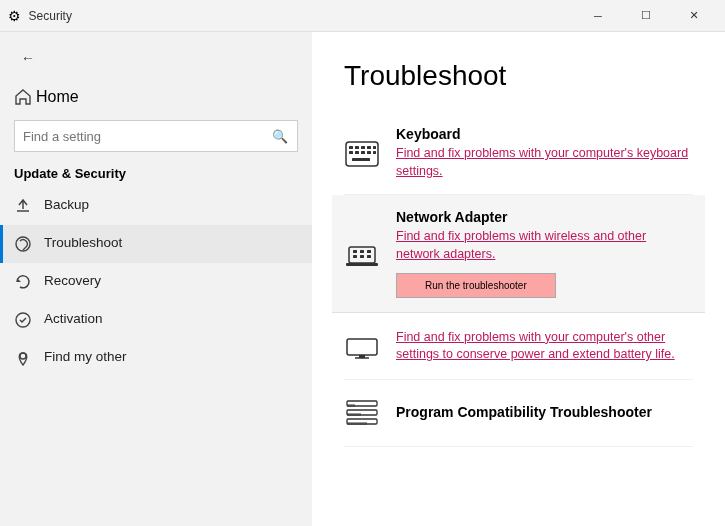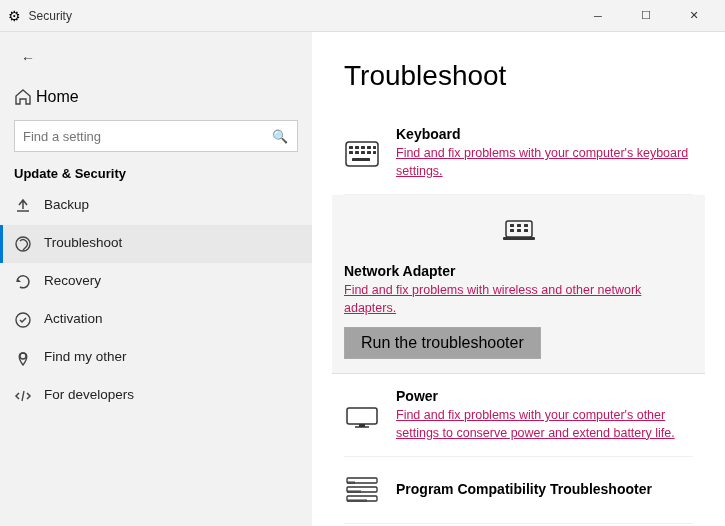"Network Adapter" .troubleshoot-item.highlighted { flex-direction: column -> none }
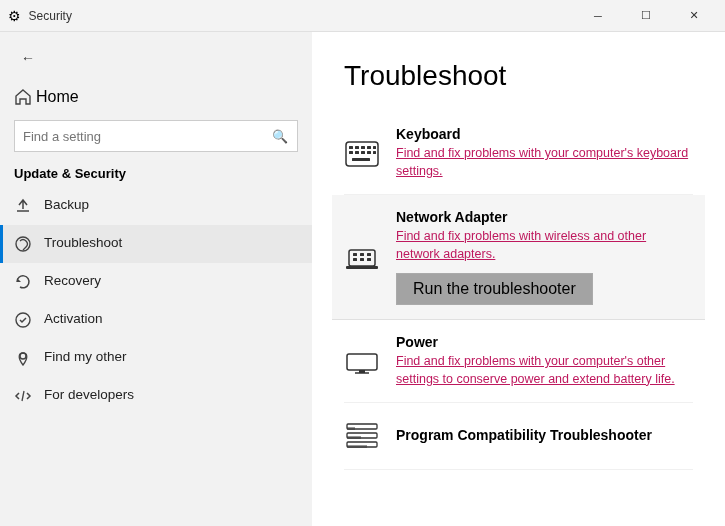"Run the troubleshooter" .run-btn { background: #a3a3a3 -> #fca5a5; font-size: 16px -> 10px; padding: 6px 16px -> 6px 28px }
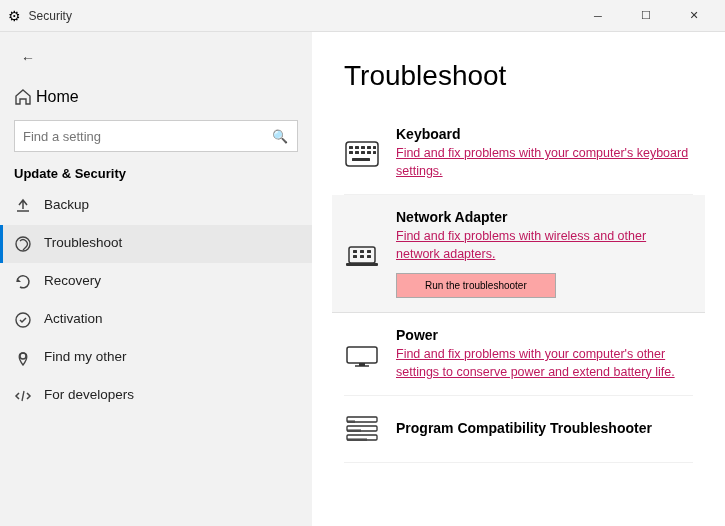"Power" div.item-title { html: <div>Power</div> -> none }
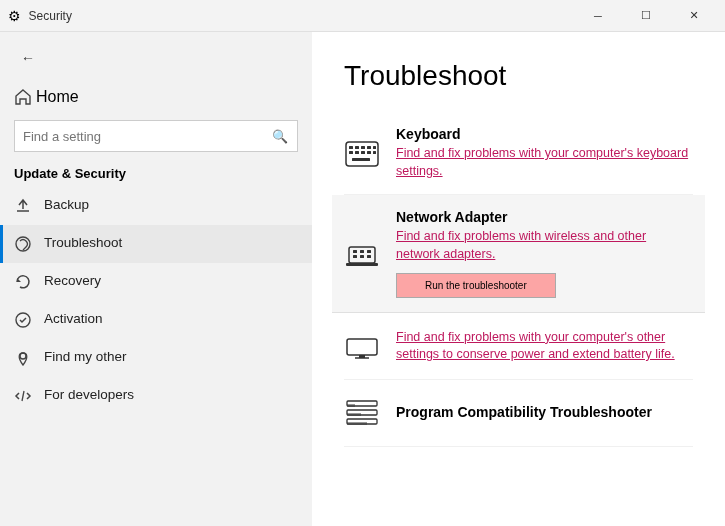"For developers" div.sidebar-item { html: <div> <div> <svg> <path></path> <path></path> <path></path> </svg> </div> <span>For developers</span> </div> -> none }
